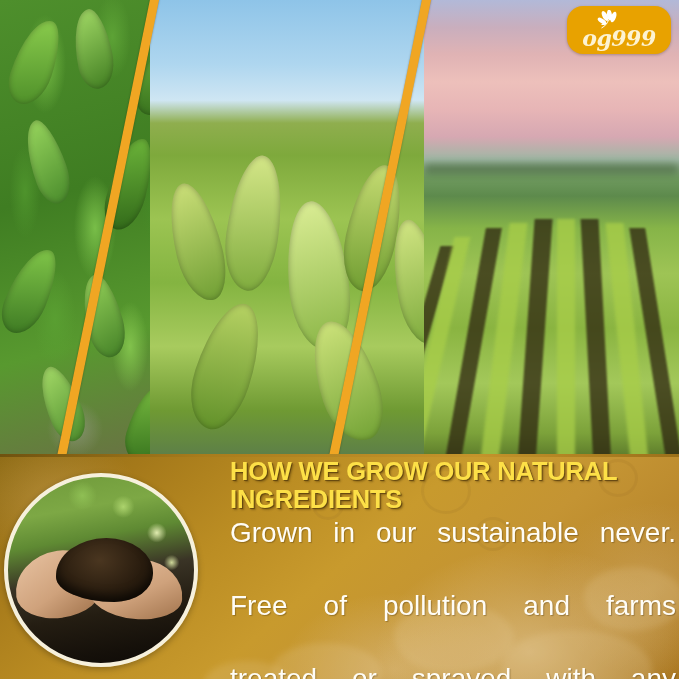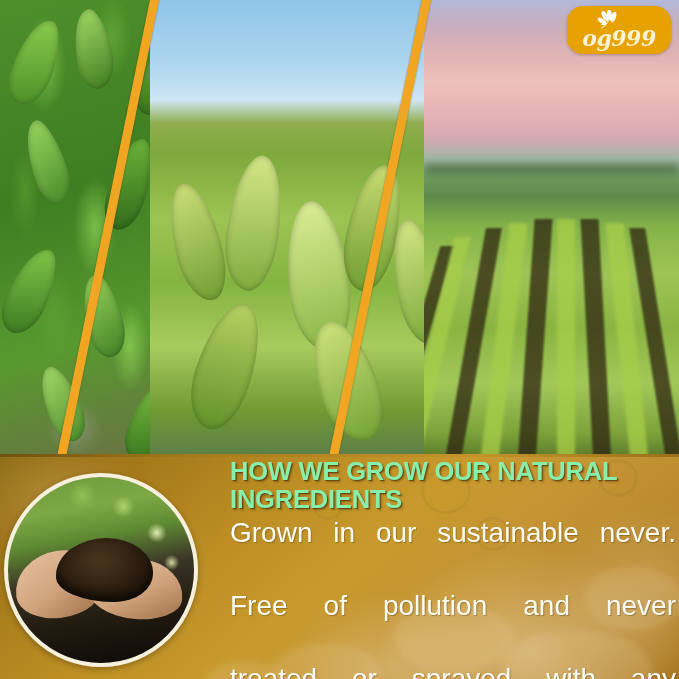"HOW WE GROW OUR NATURAL" .headline { color: #86efac -> #fde047 }
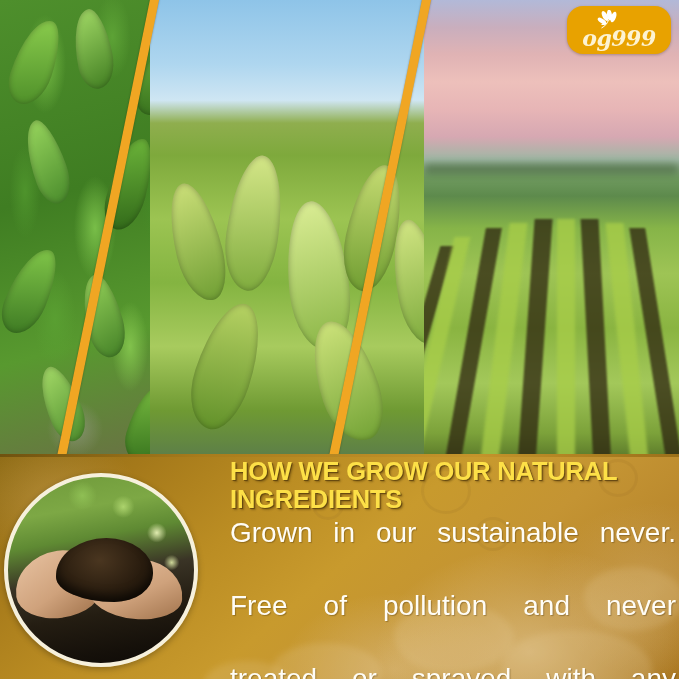"Free of pollution and never" span.just { text: never -> farms }
